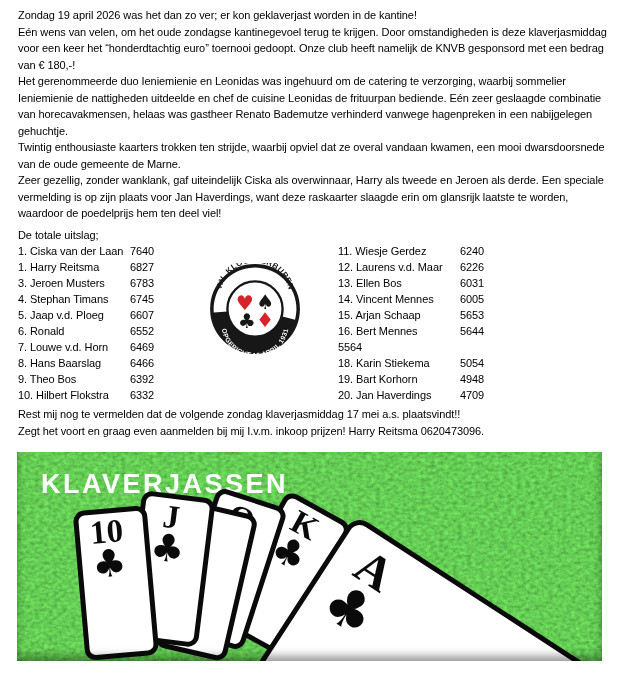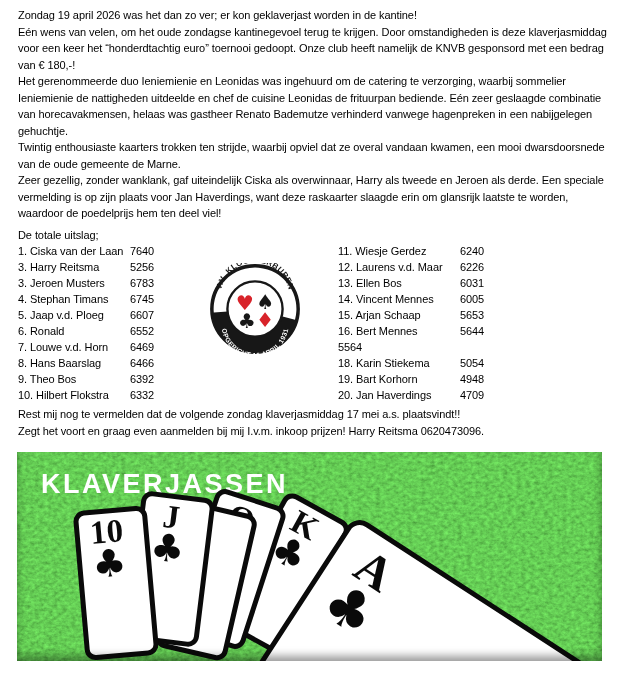"3. Harry Reitsma" span.rl { text: 3 -> 1 }
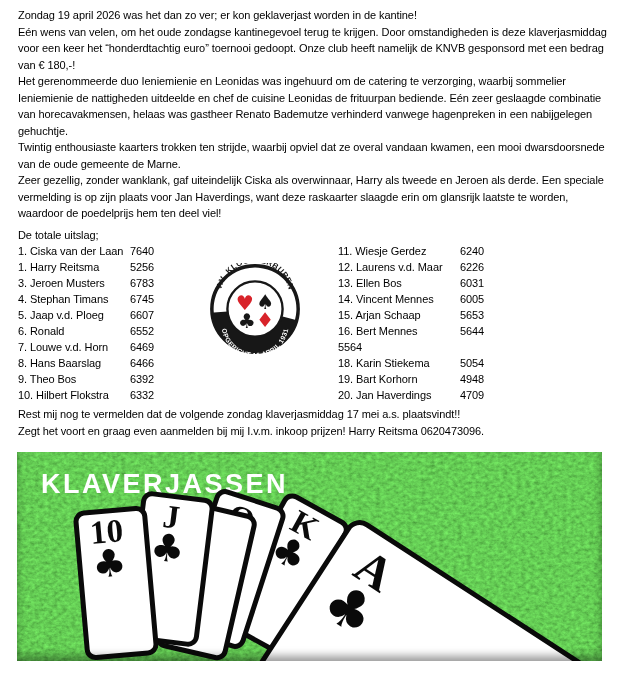"5256" span.rs { text: 5256 -> 6827 }
